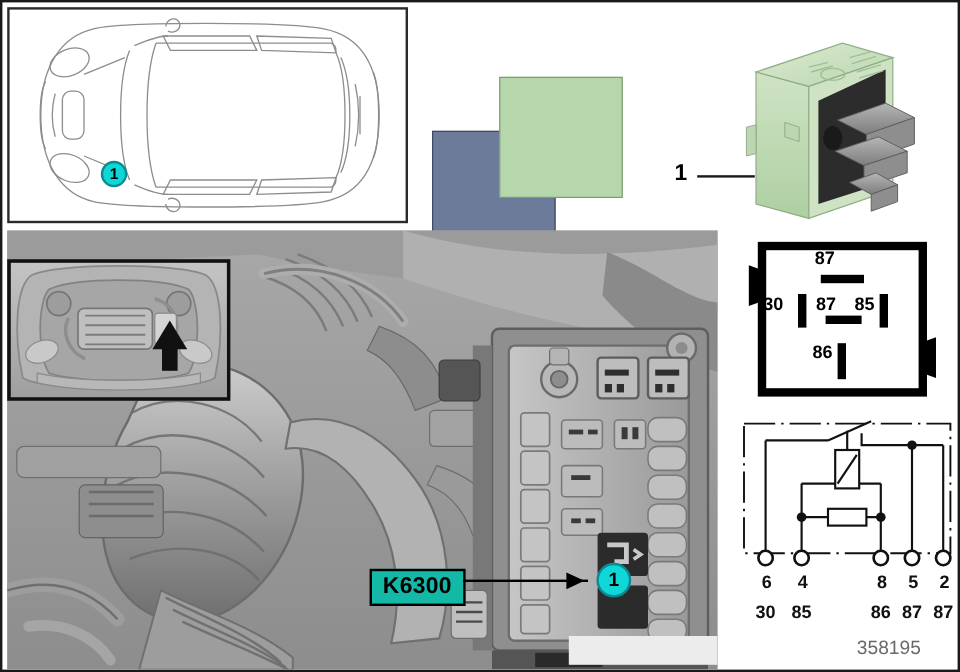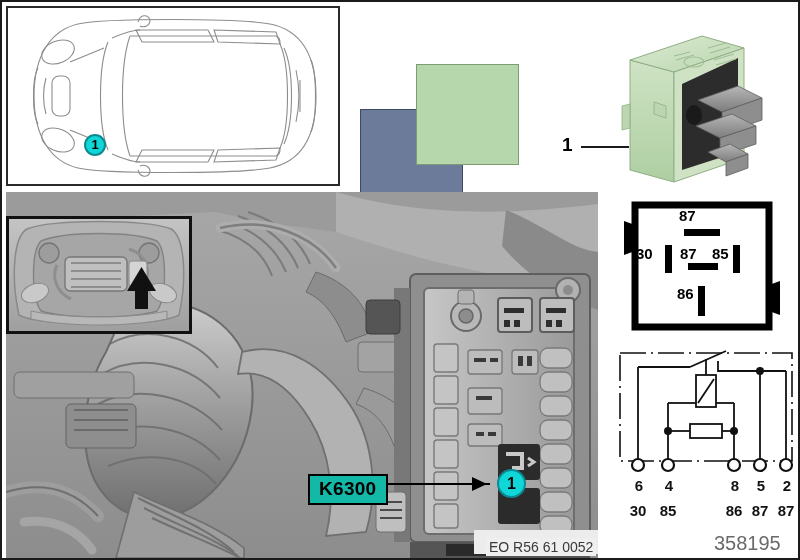"EO R56 61 0052" div { html: <div>EO R56 61 0052</div> -> none }
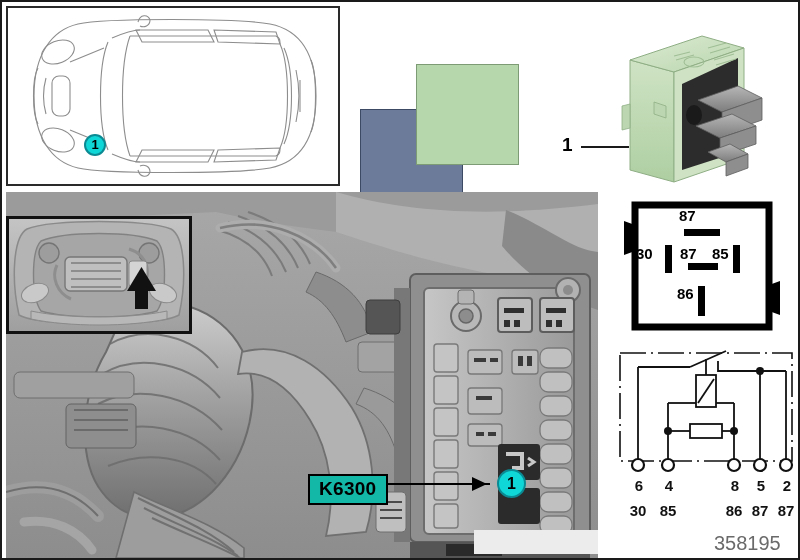"358195" #ref-num { font-size: 20px -> 16px }
